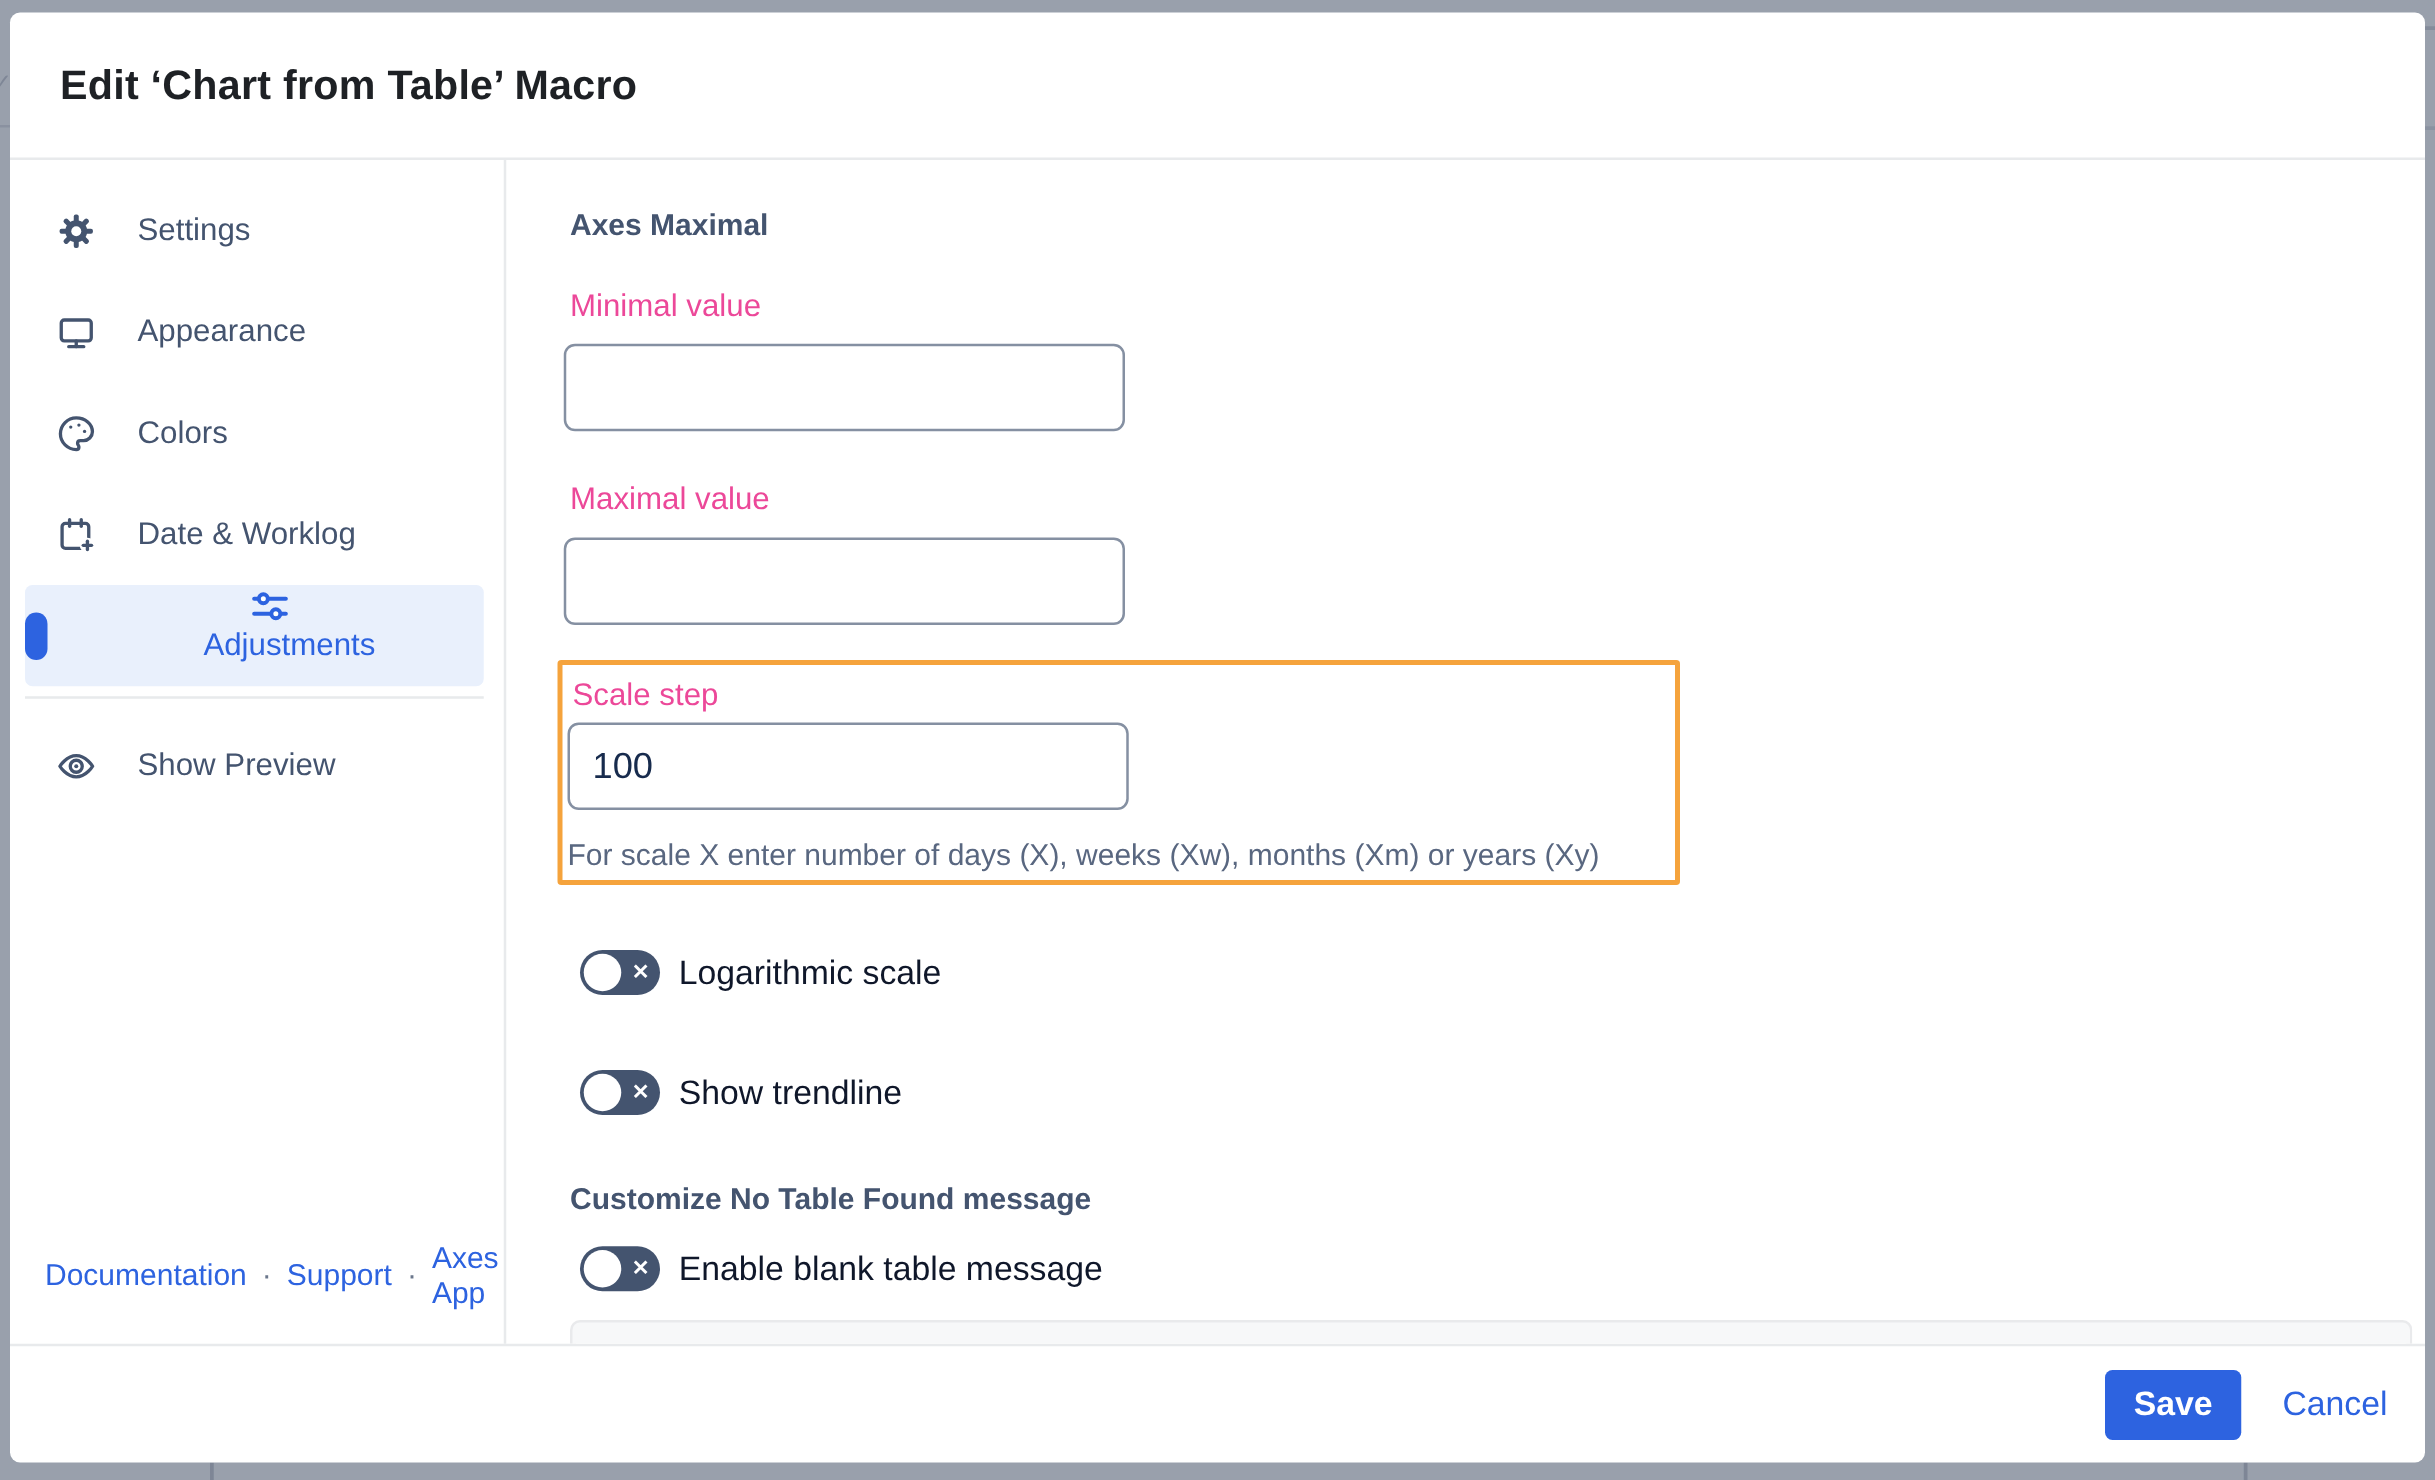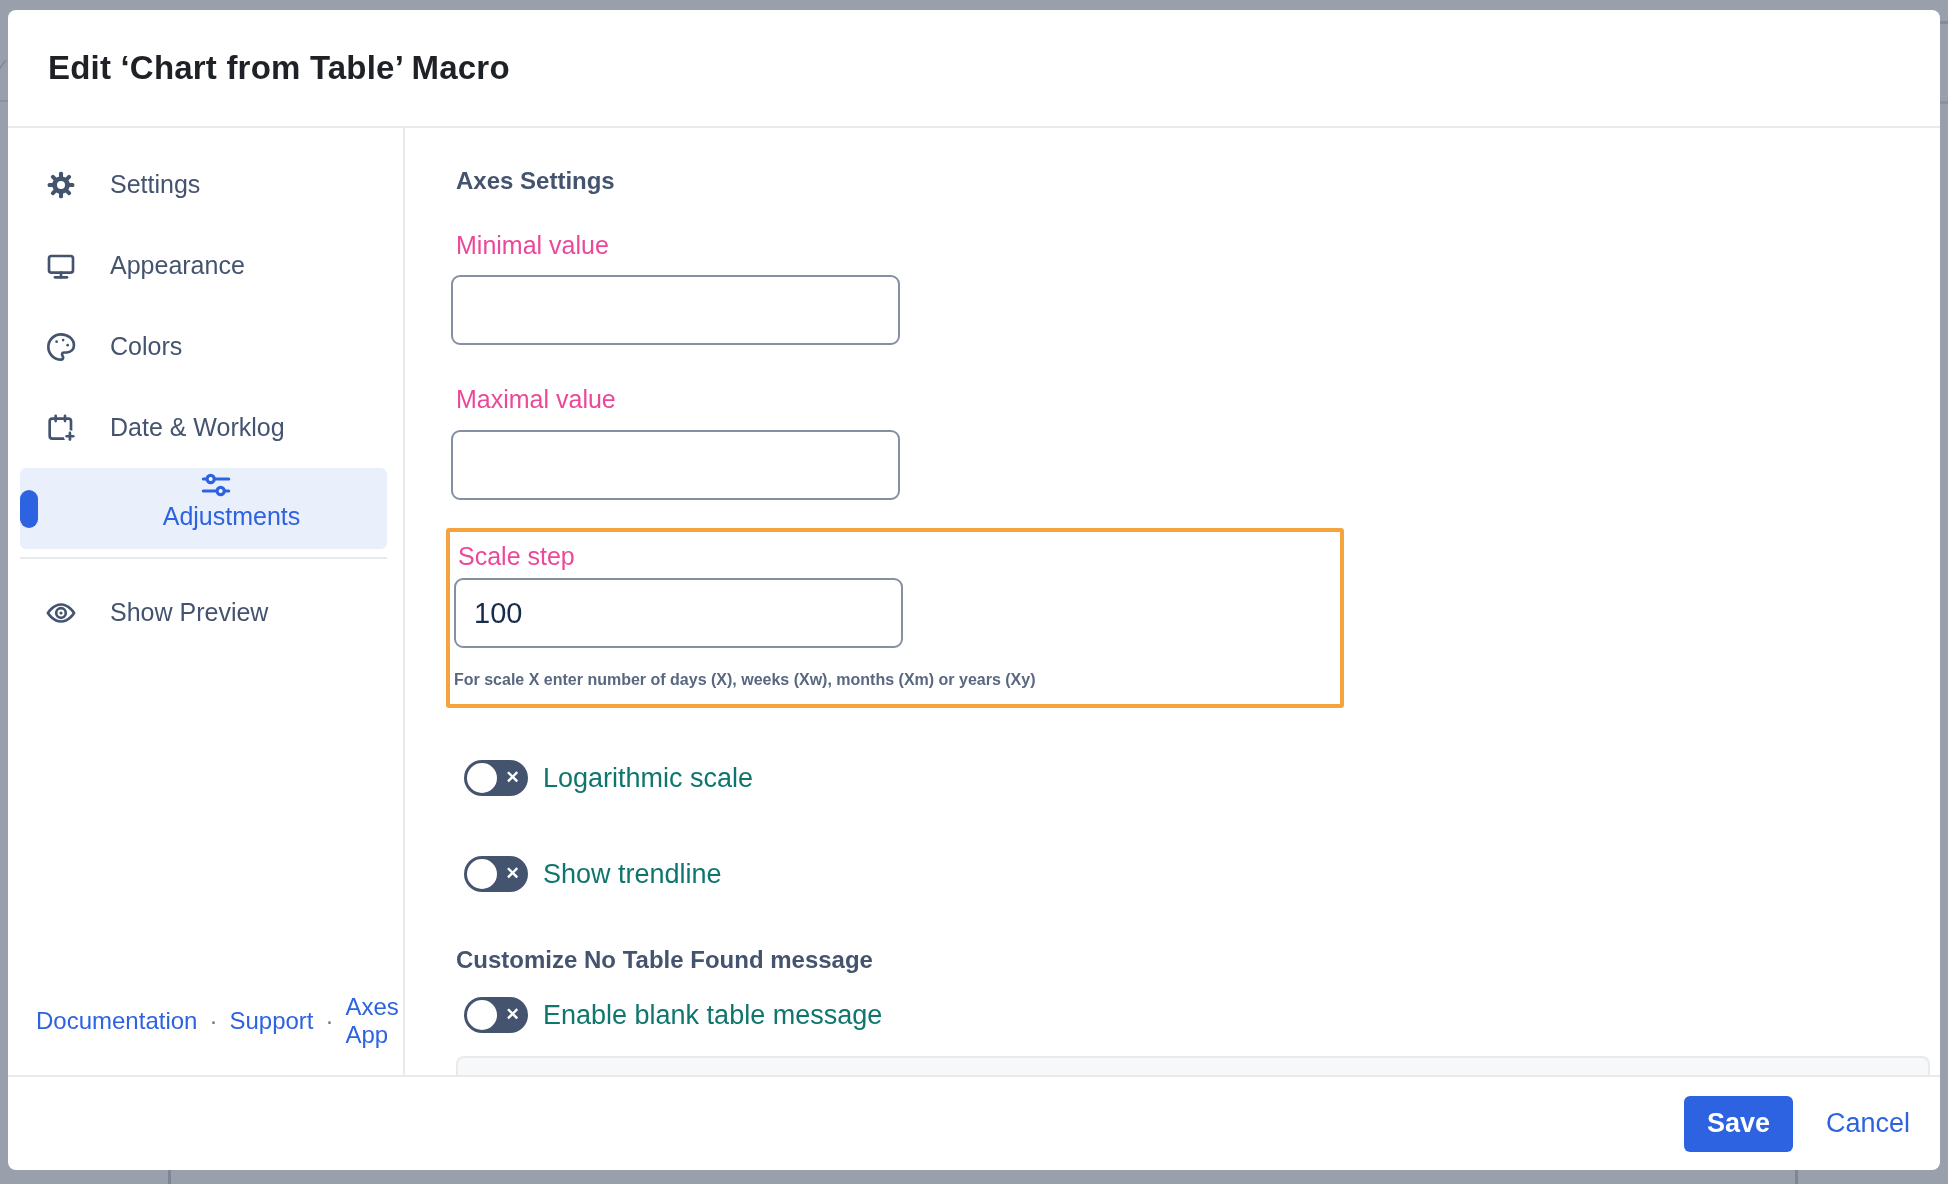"Axes Settings" div.section-heading { text: Settings -> Maximal }
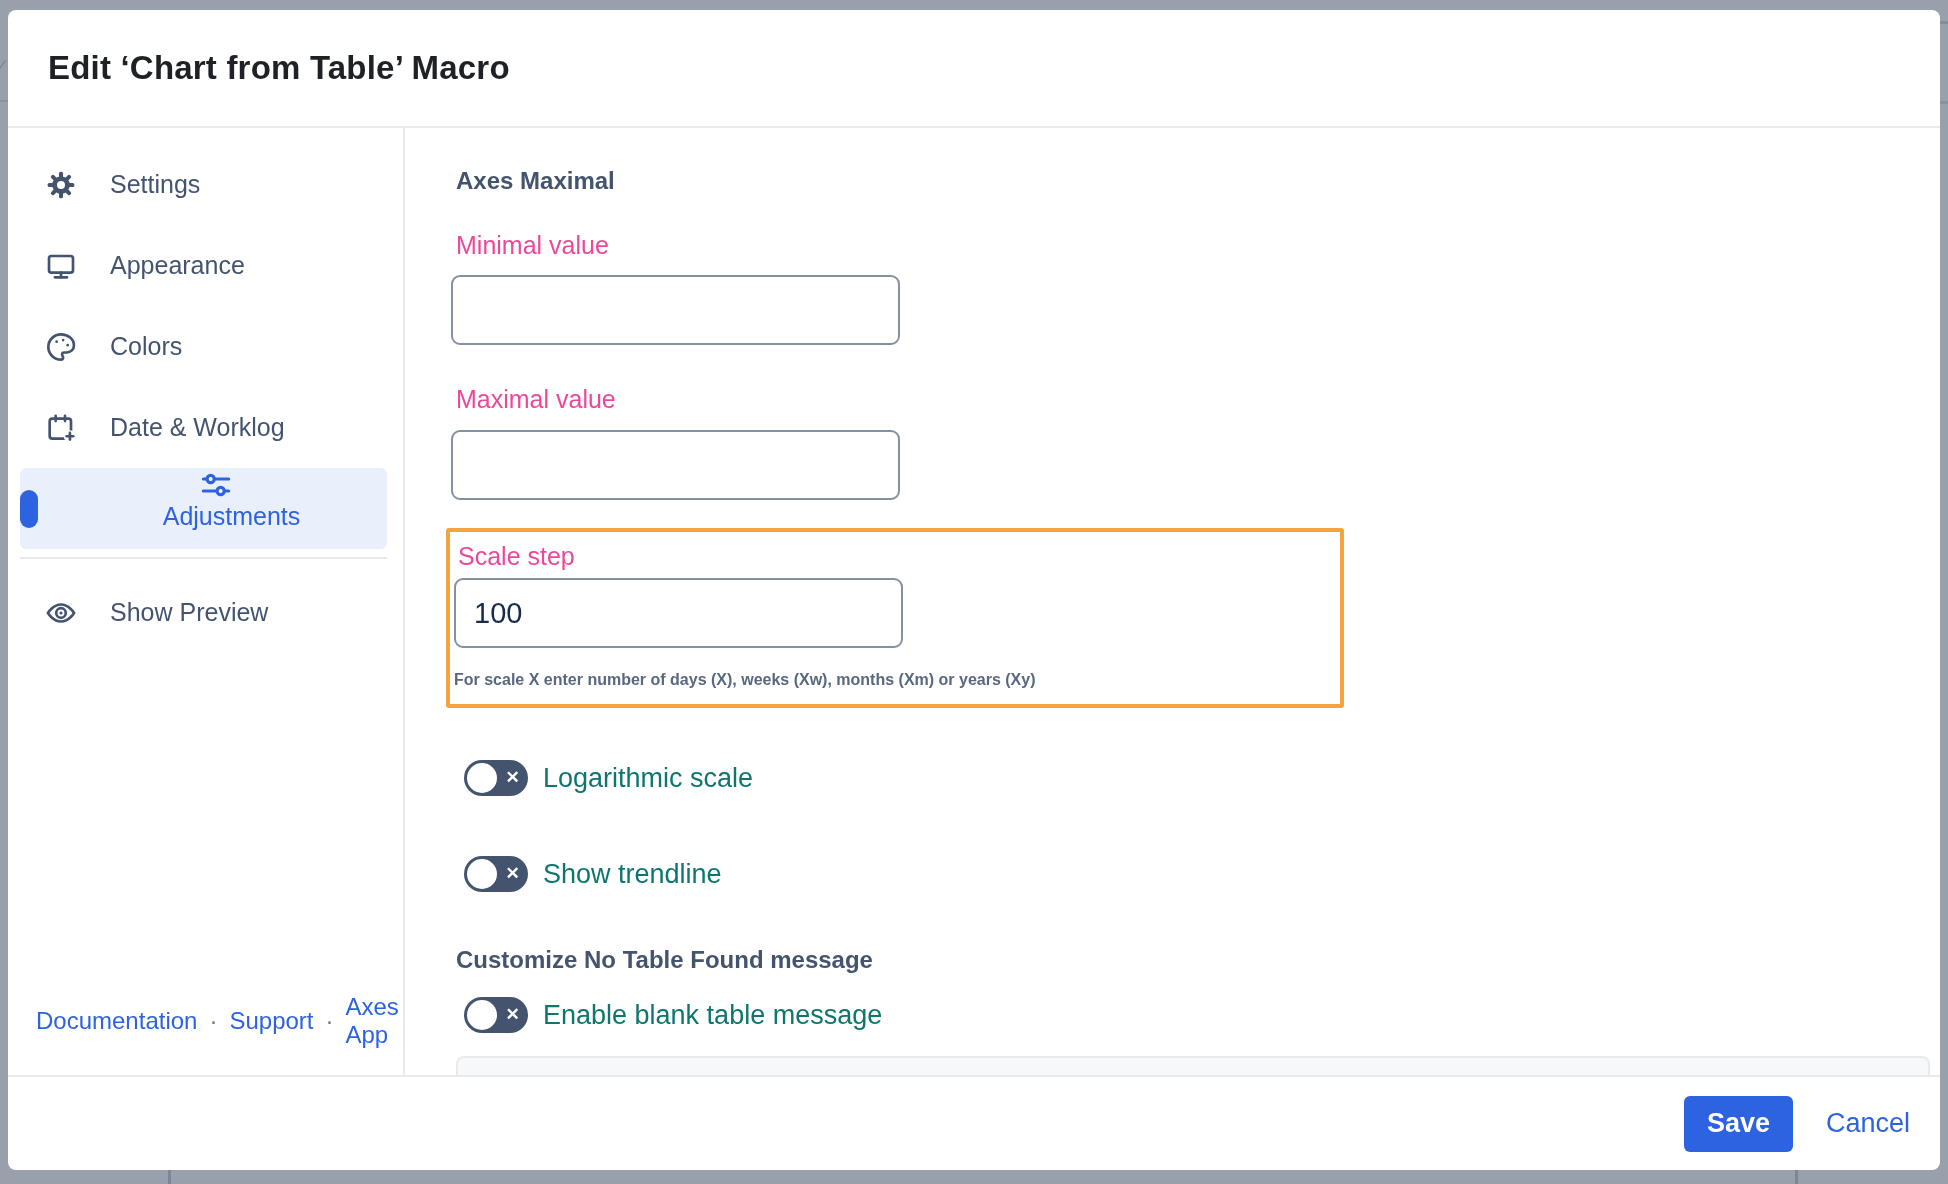"For scale X enter number" .helper-text { font-size: 16px -> 24px; font-weight: bold -> none }
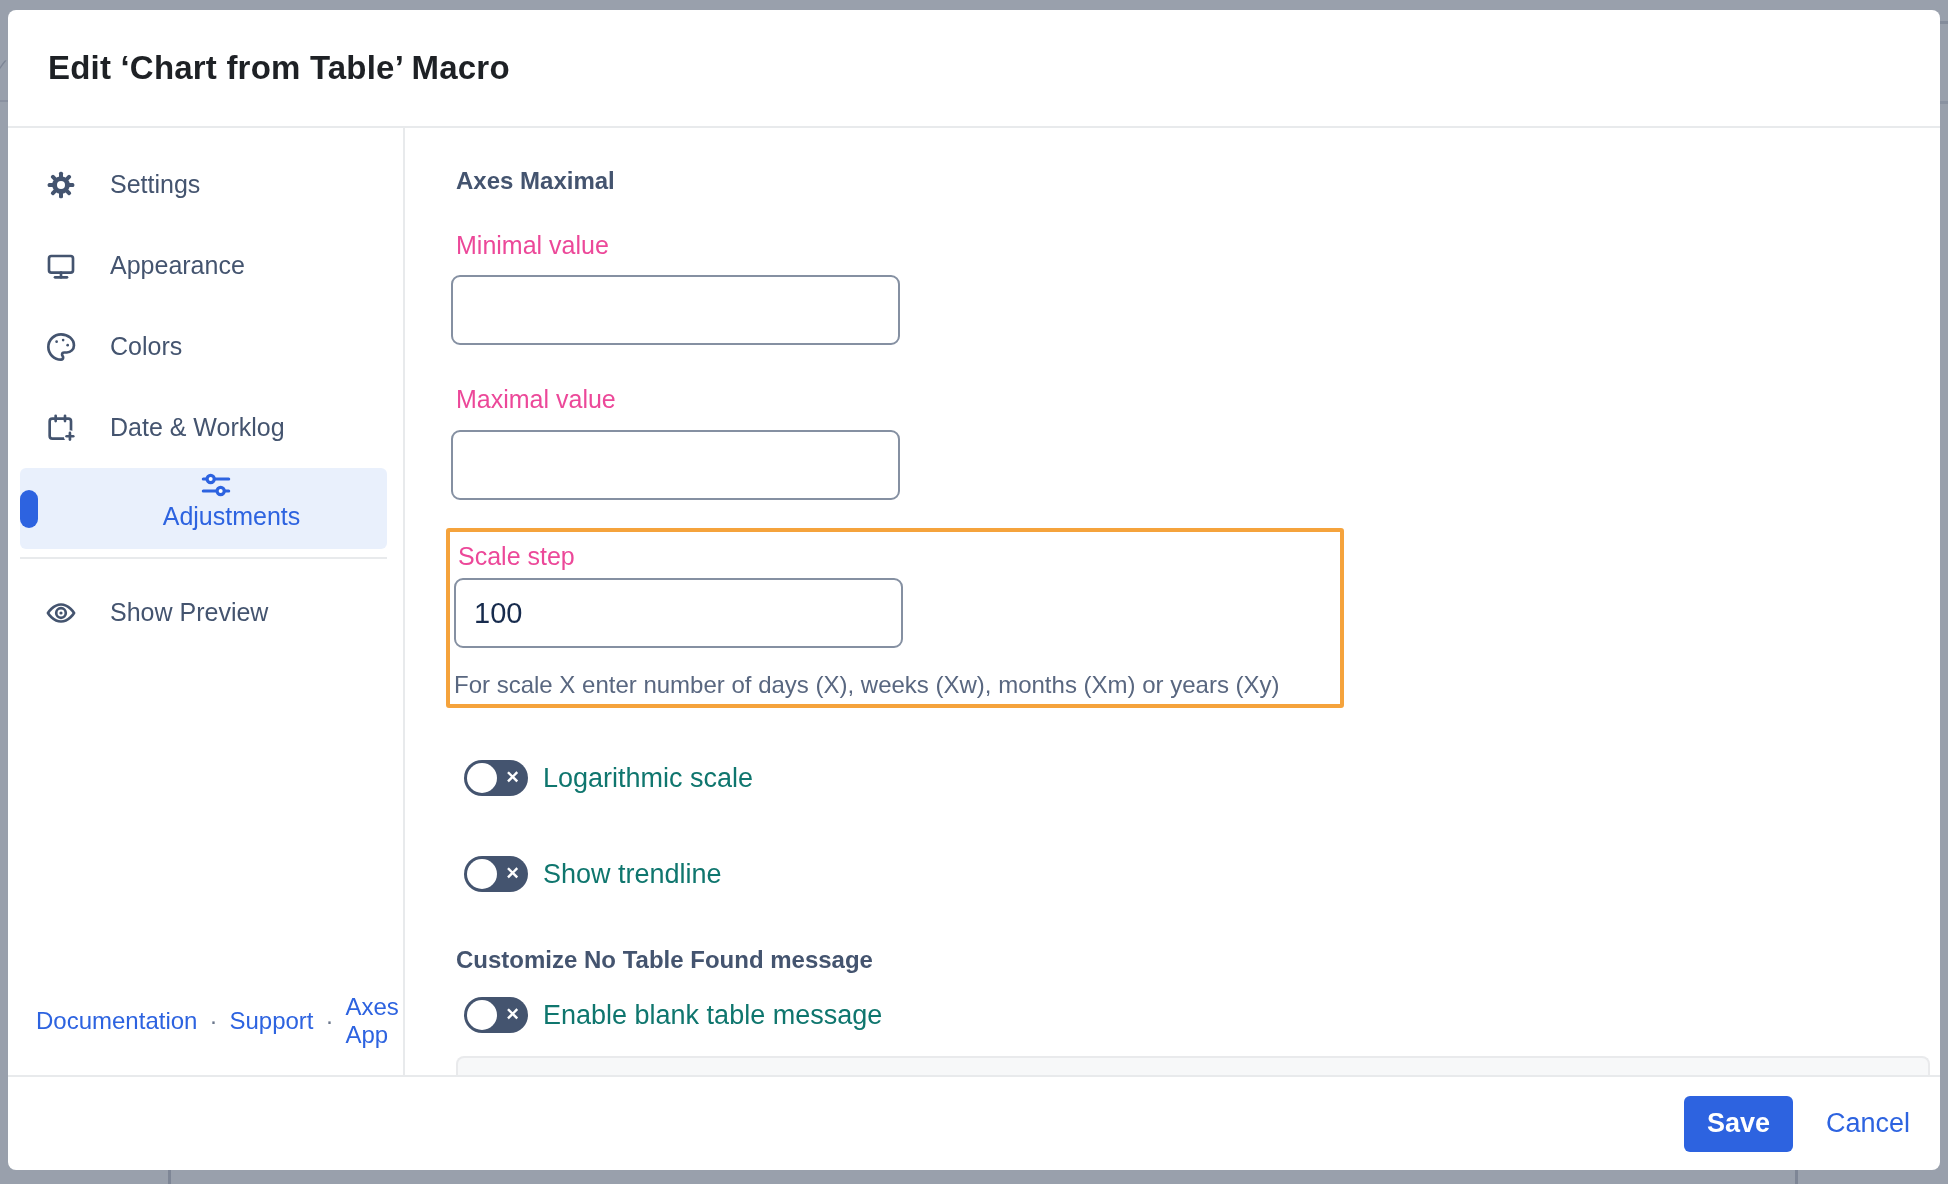"Logarithmic scale" .toggle-label { color: #0f766e -> #0f172a }
